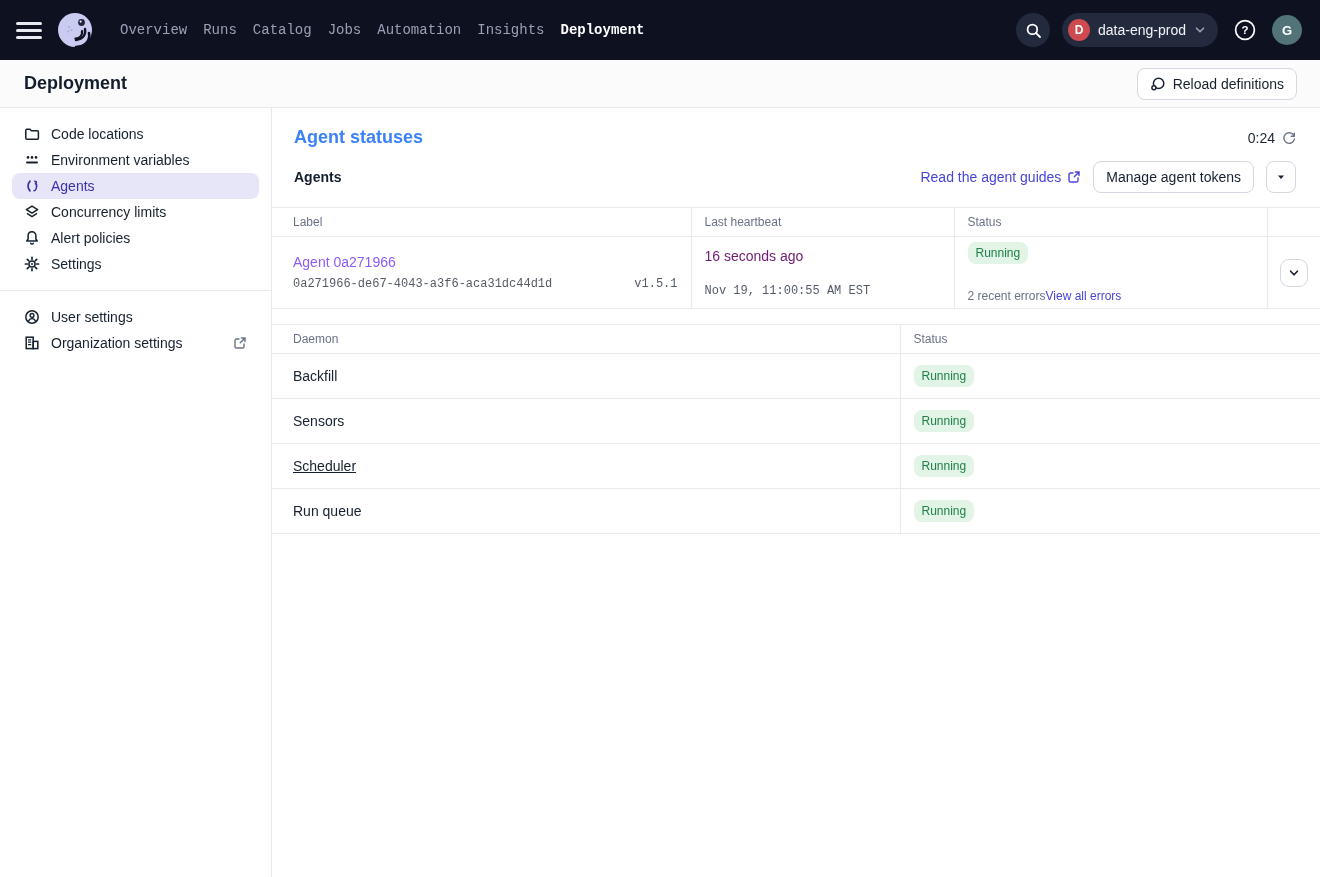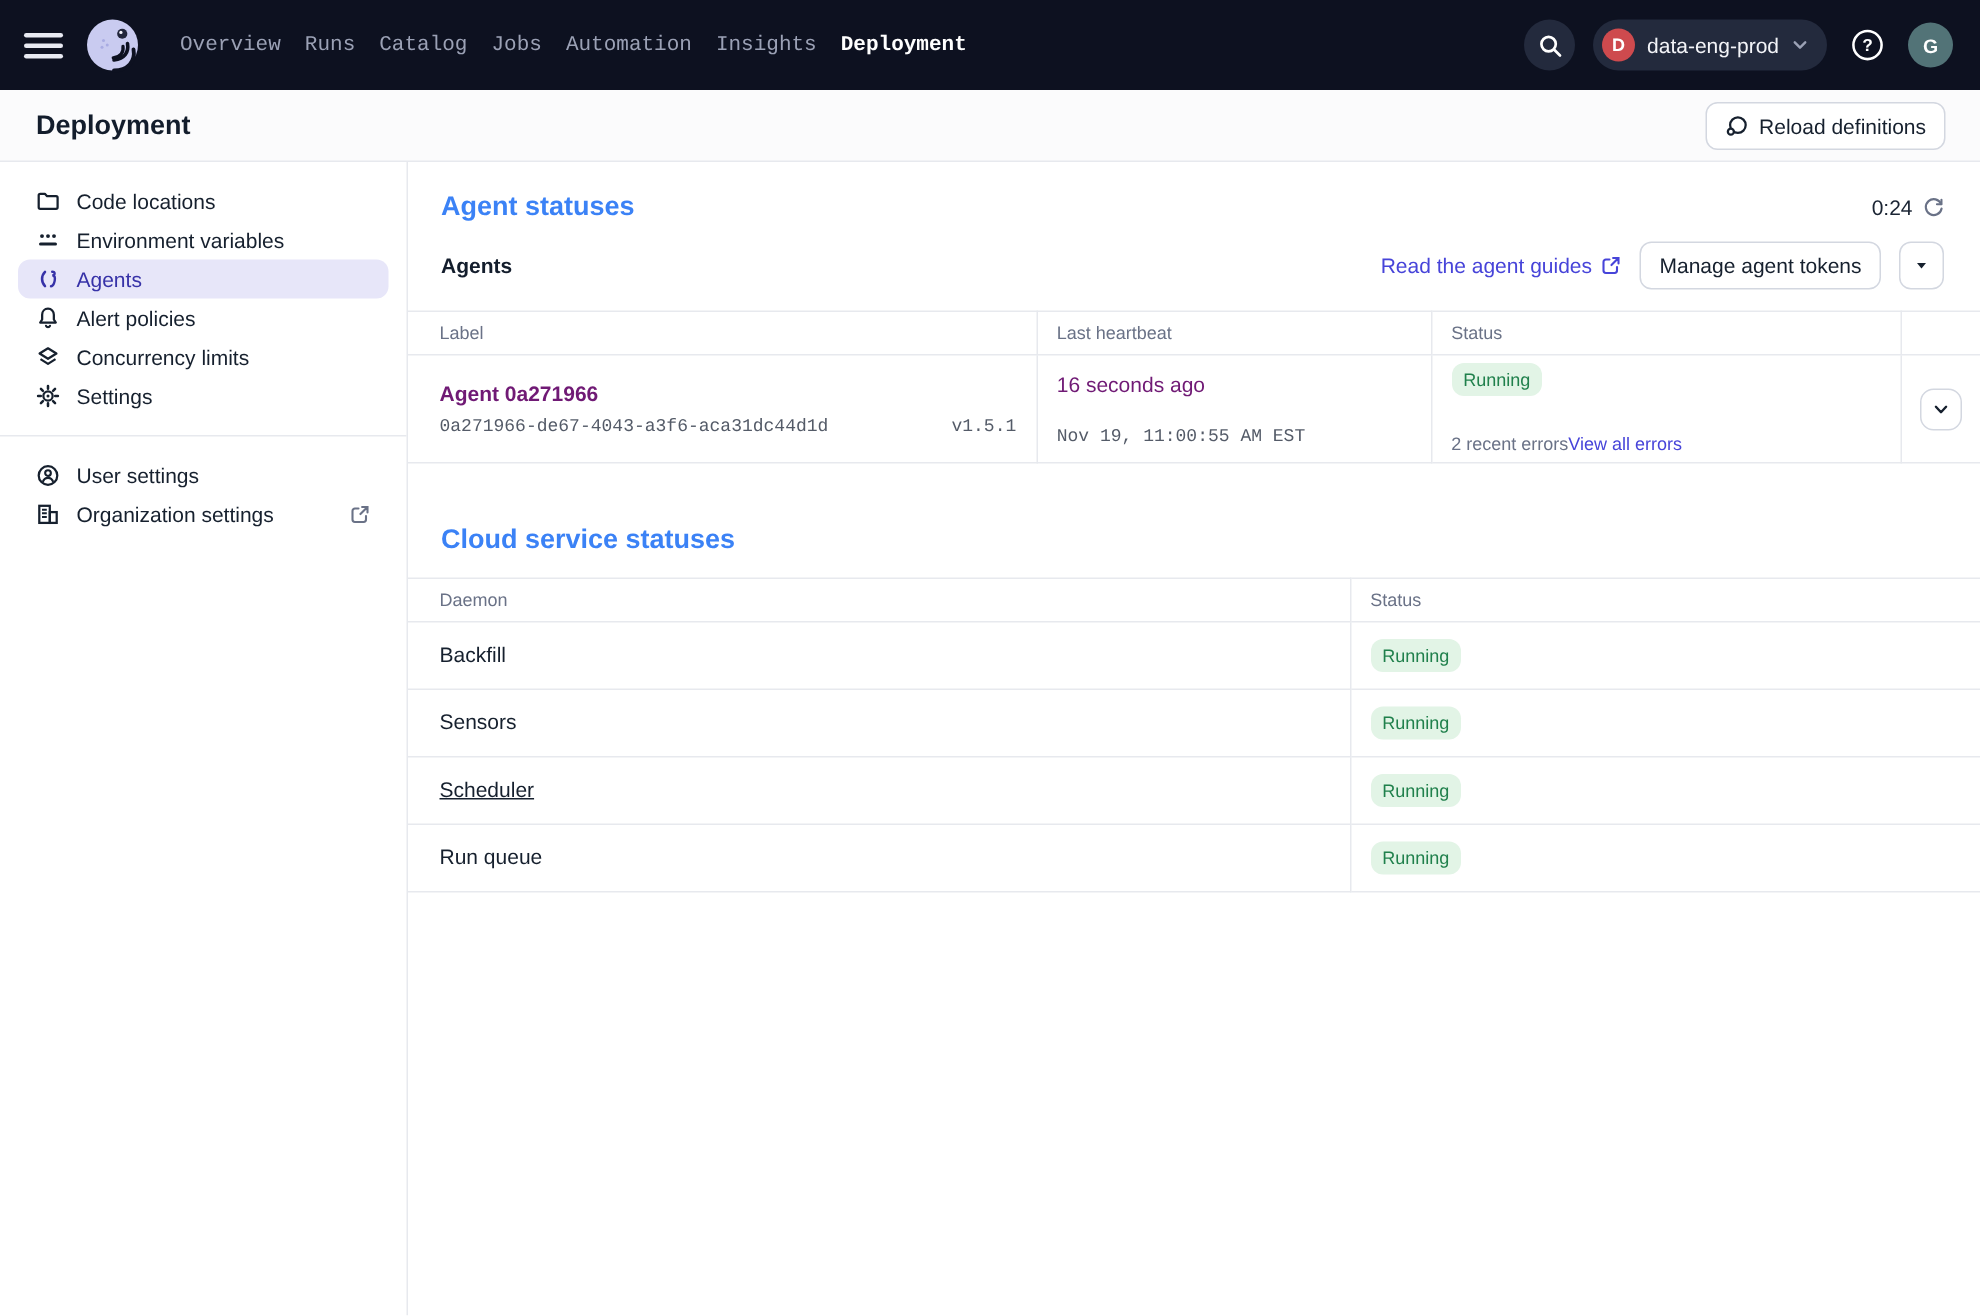"Alert policies" div.side-item { order: before "Concurrency limits" -> after "Concurrency limits" }
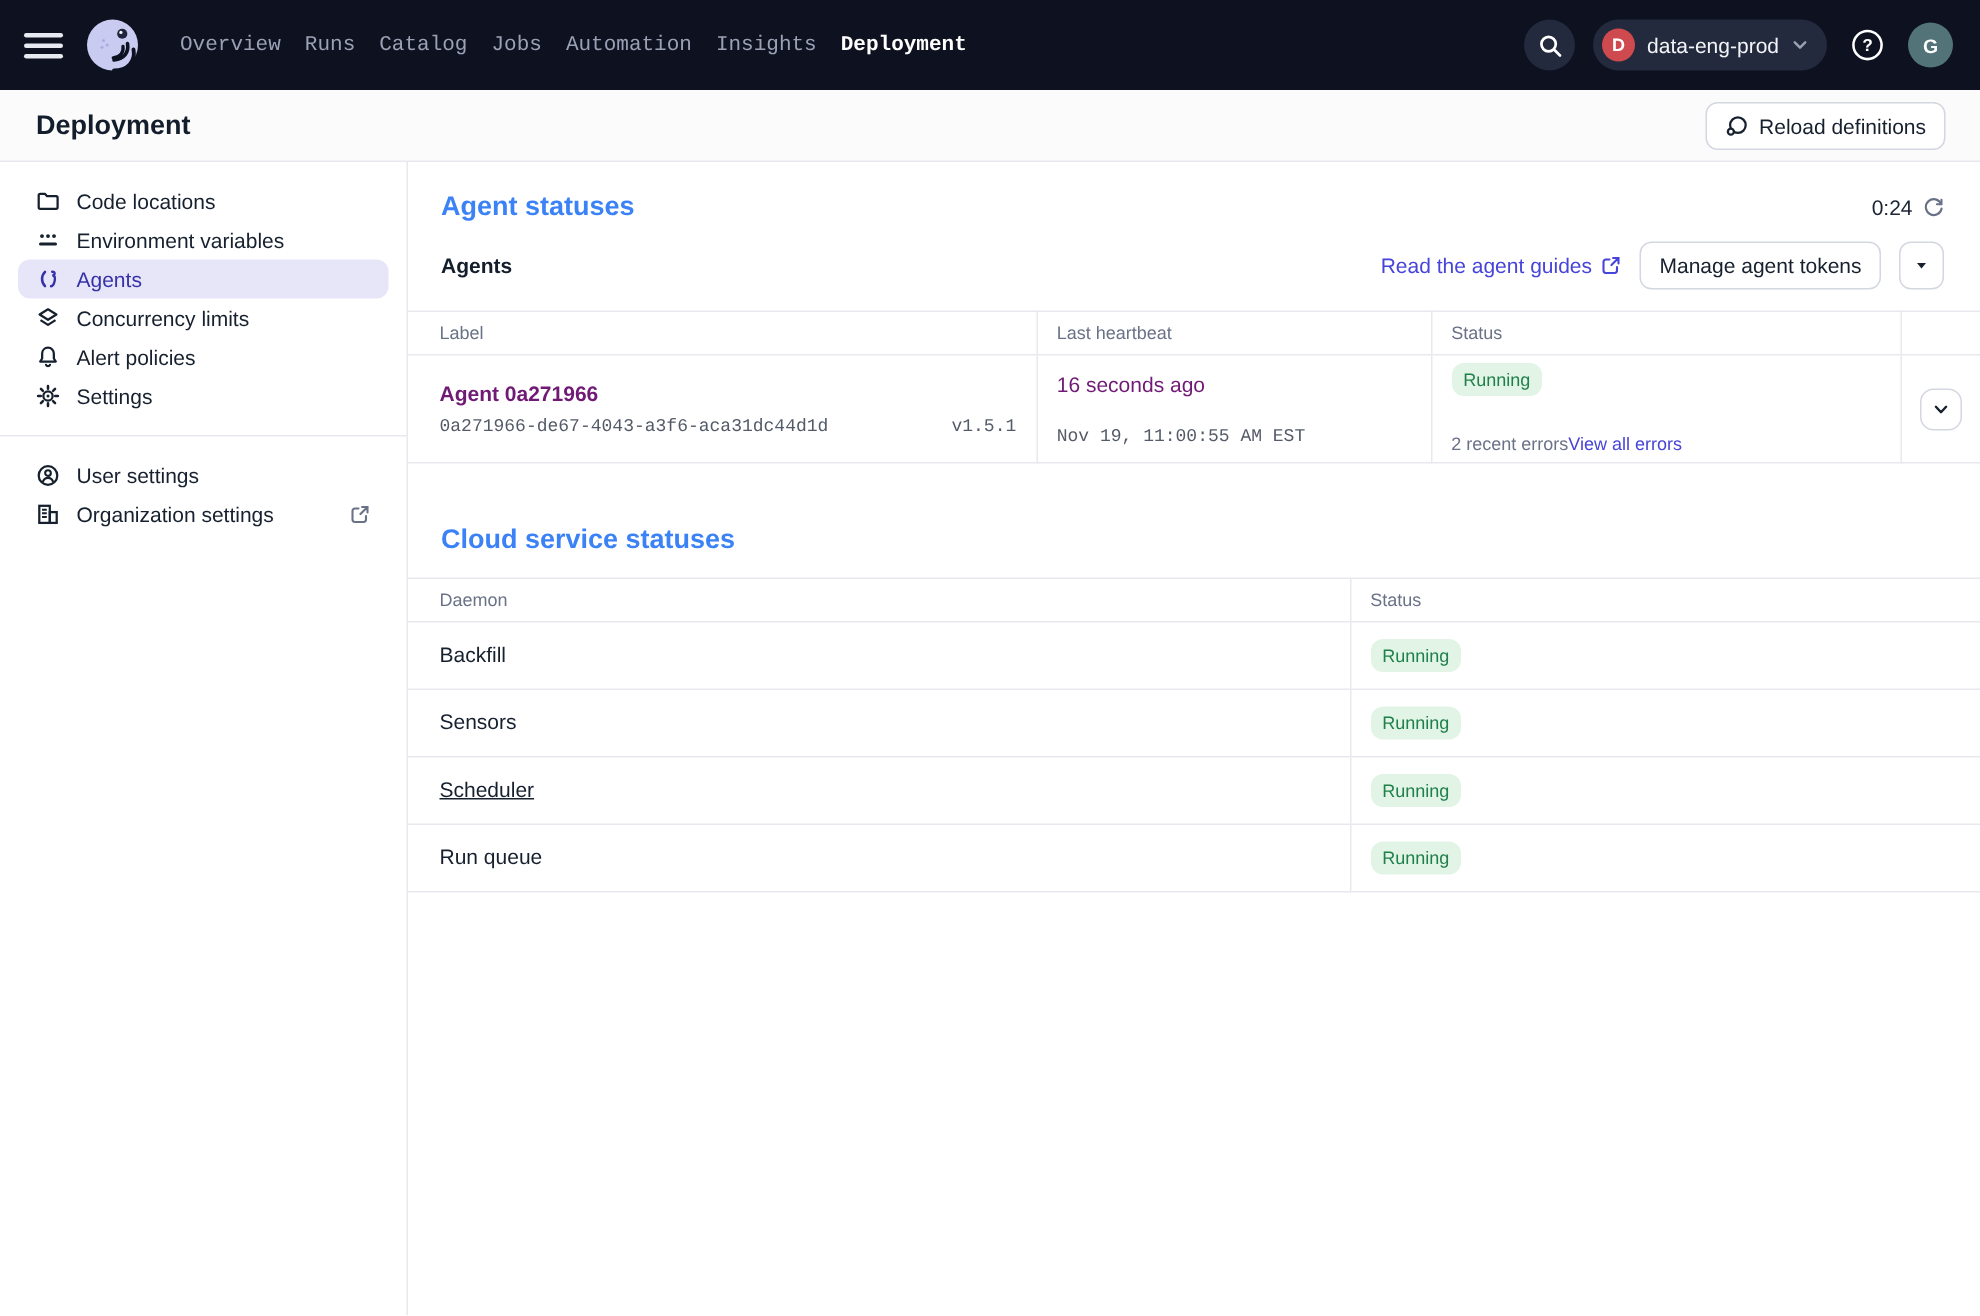"Agent 0a271966" .agent-name { color: #701a75 -> #8b5cf6; font-weight: 700 -> 400 }
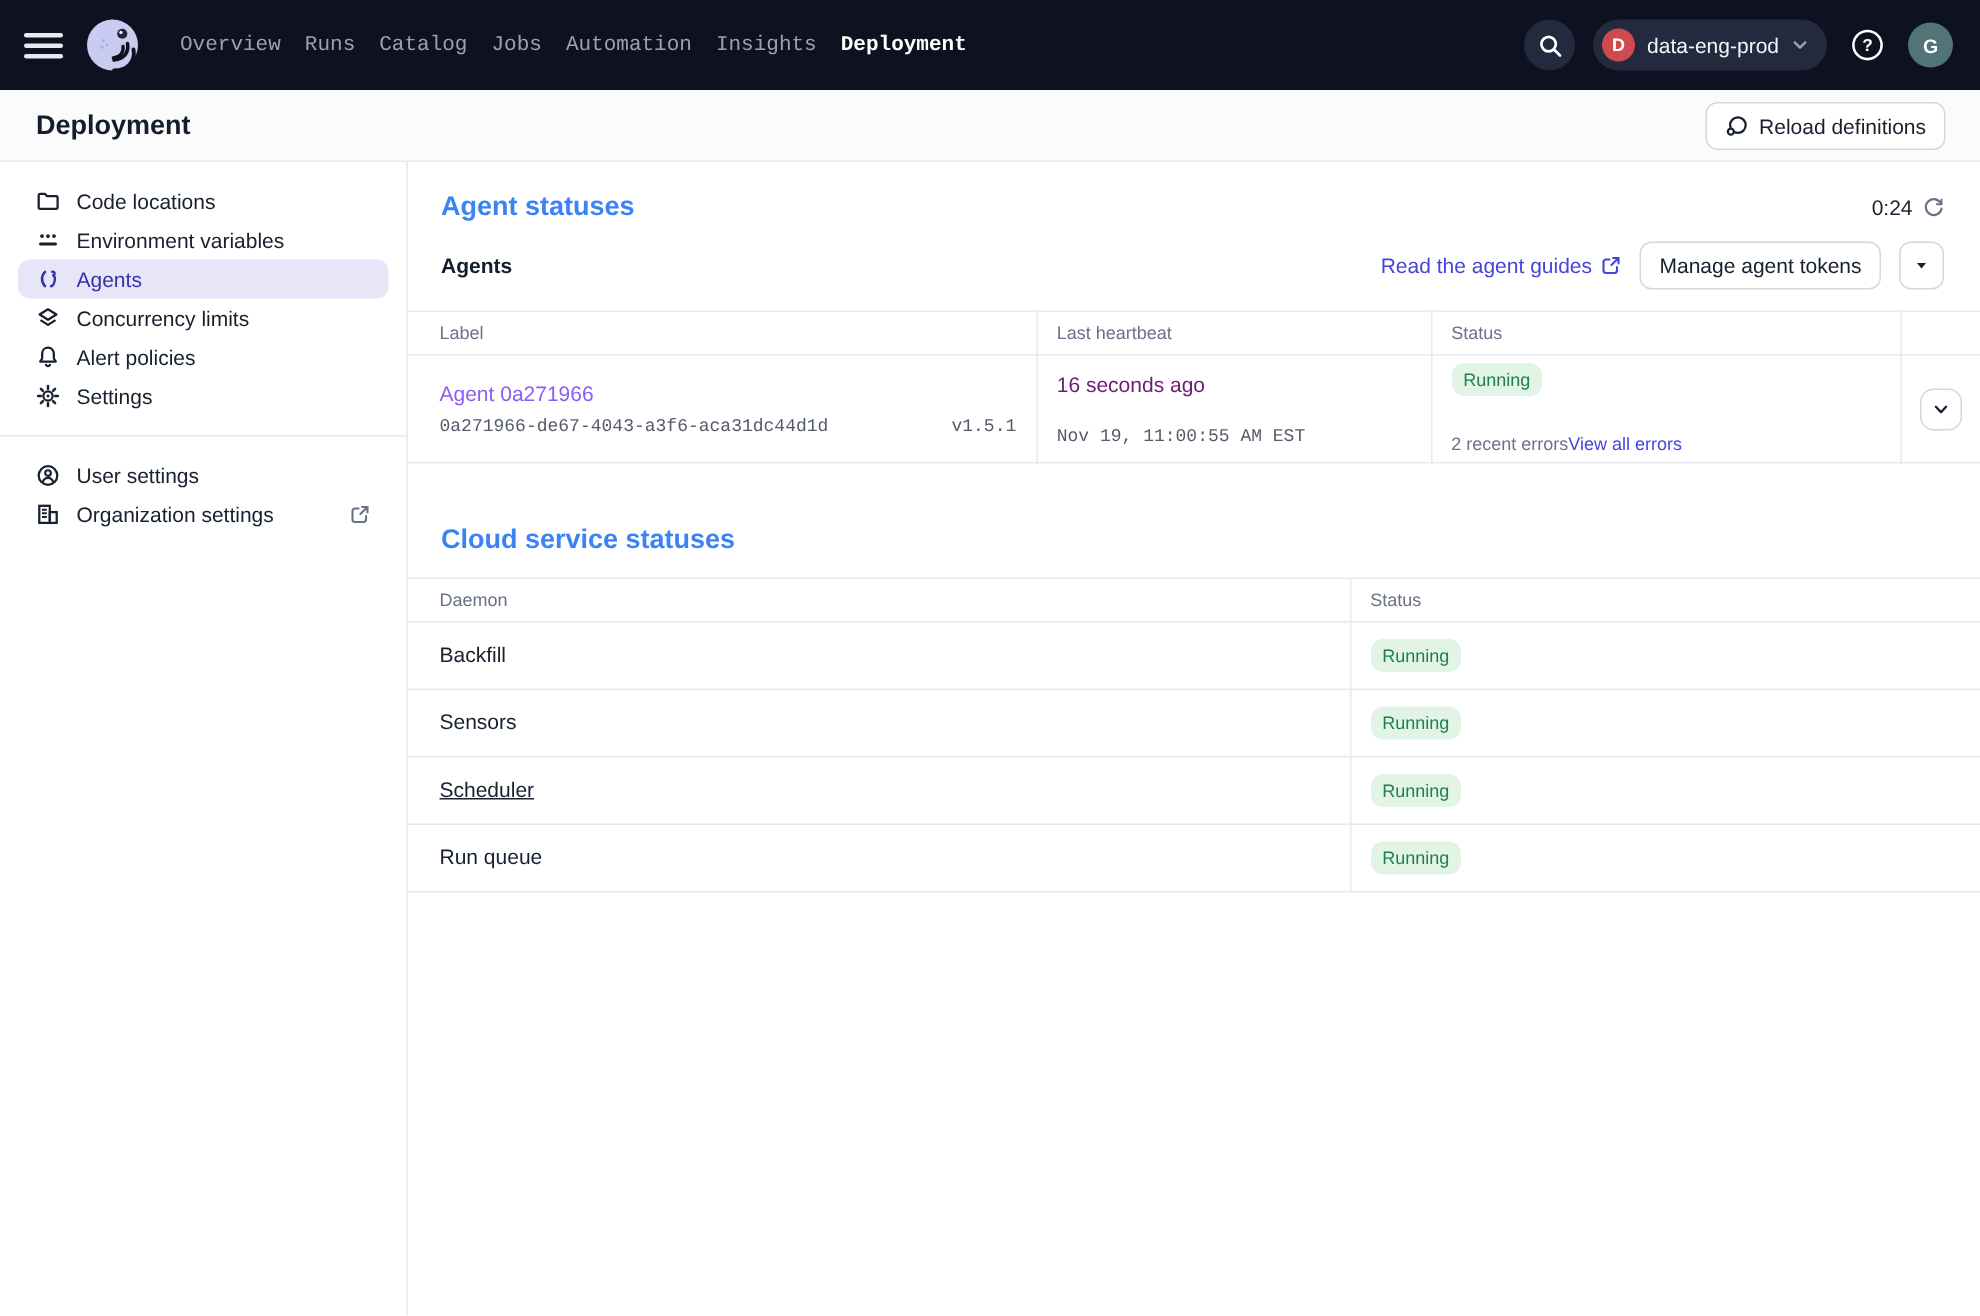"Cloud service statuses" div.cloud-title { html: <div> <h2>Cloud service statuses</h2> </div> -> none }
